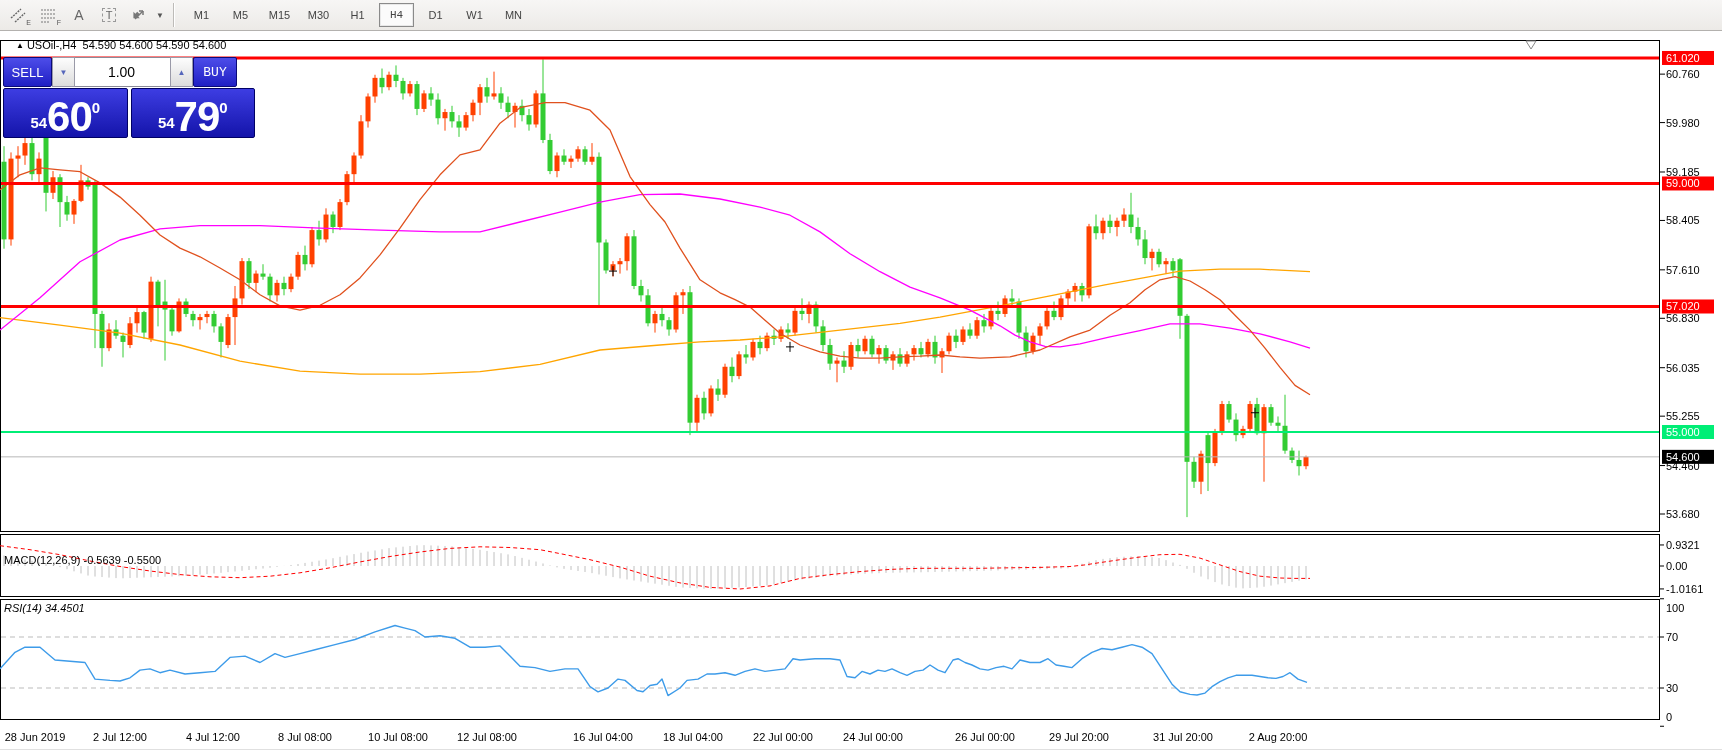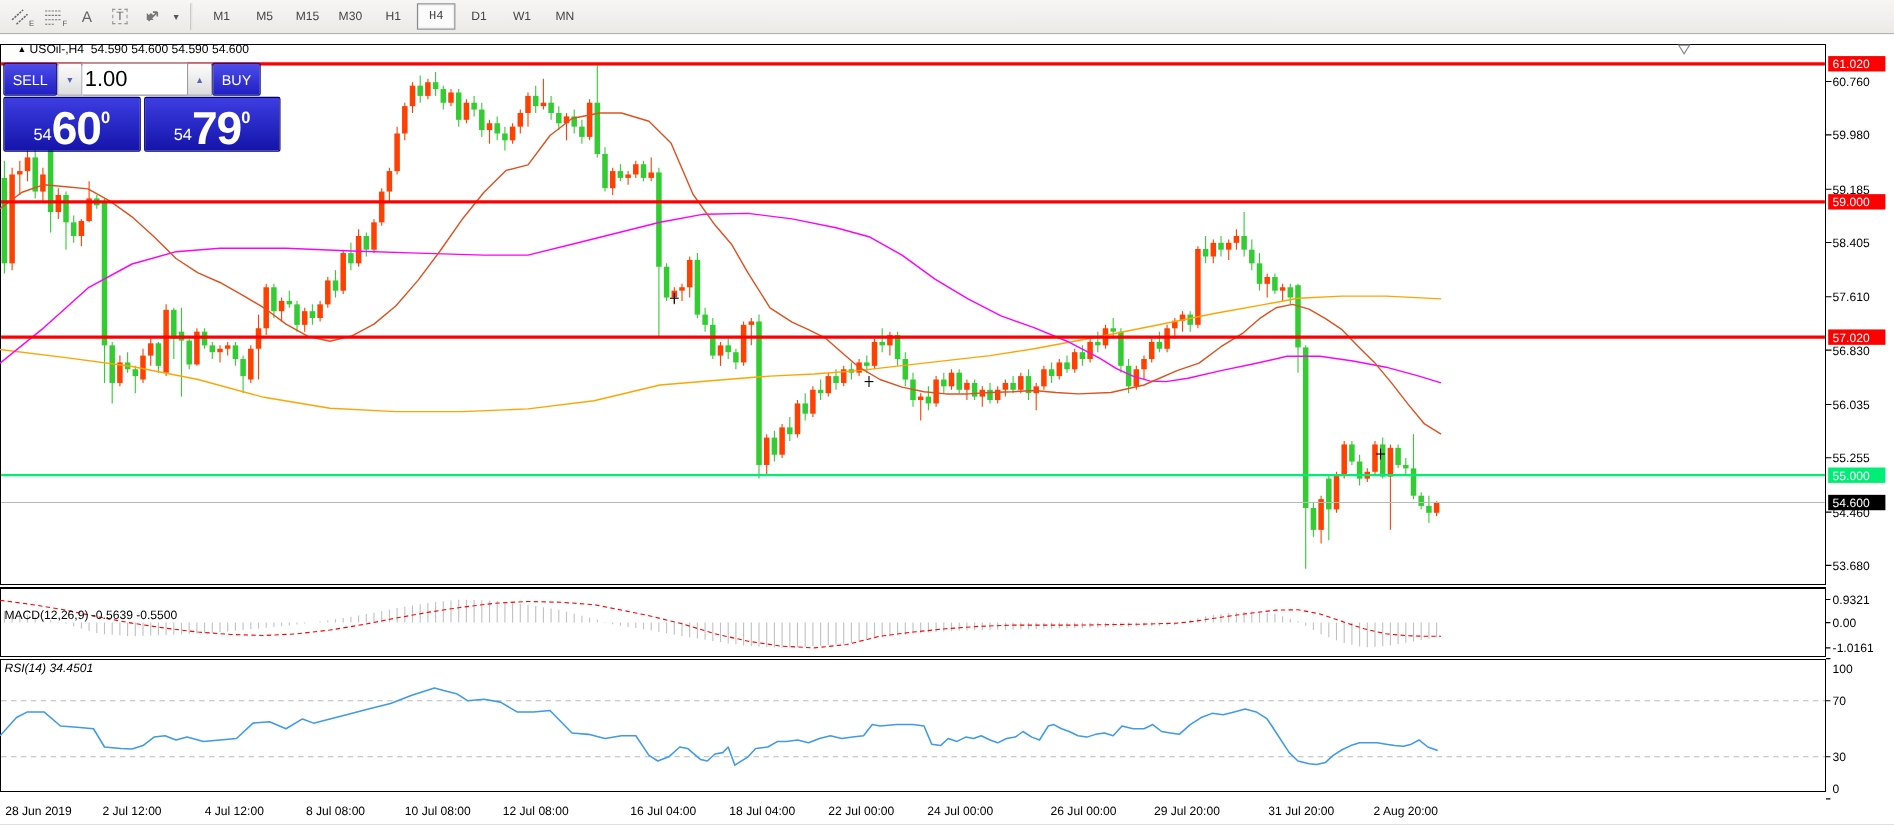"1.00" .vol-input { font-size: 20px -> 14px; text-align: left -> center }
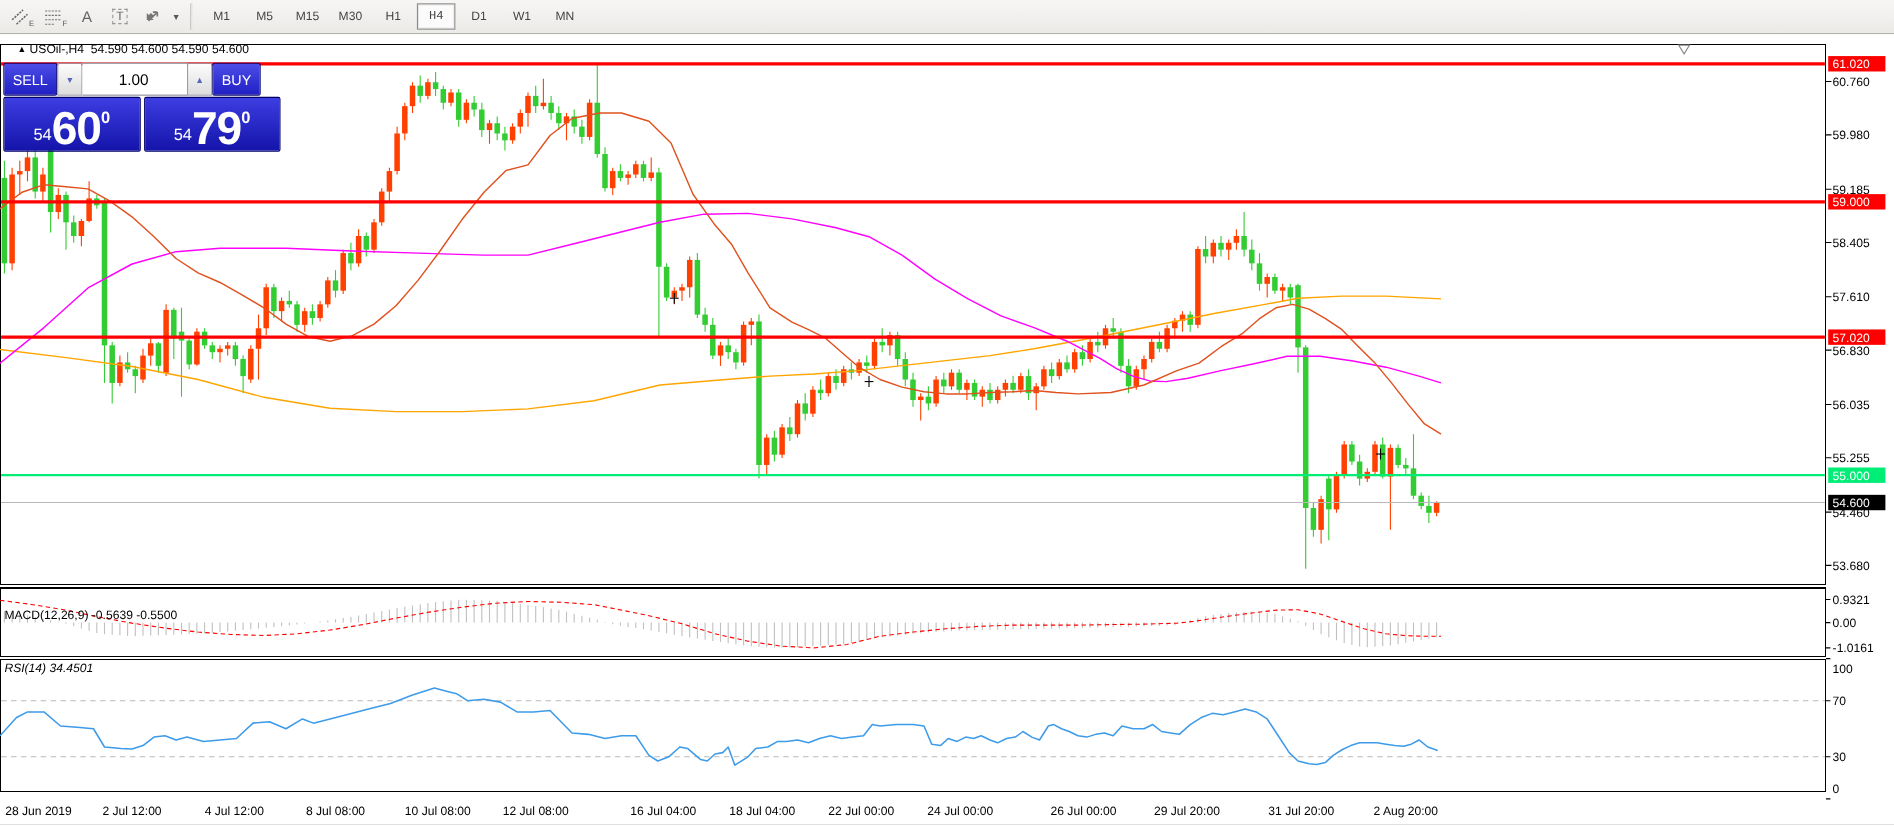"BUY" .buy-btn { font-family: none -> Liberation Mono, monospace }
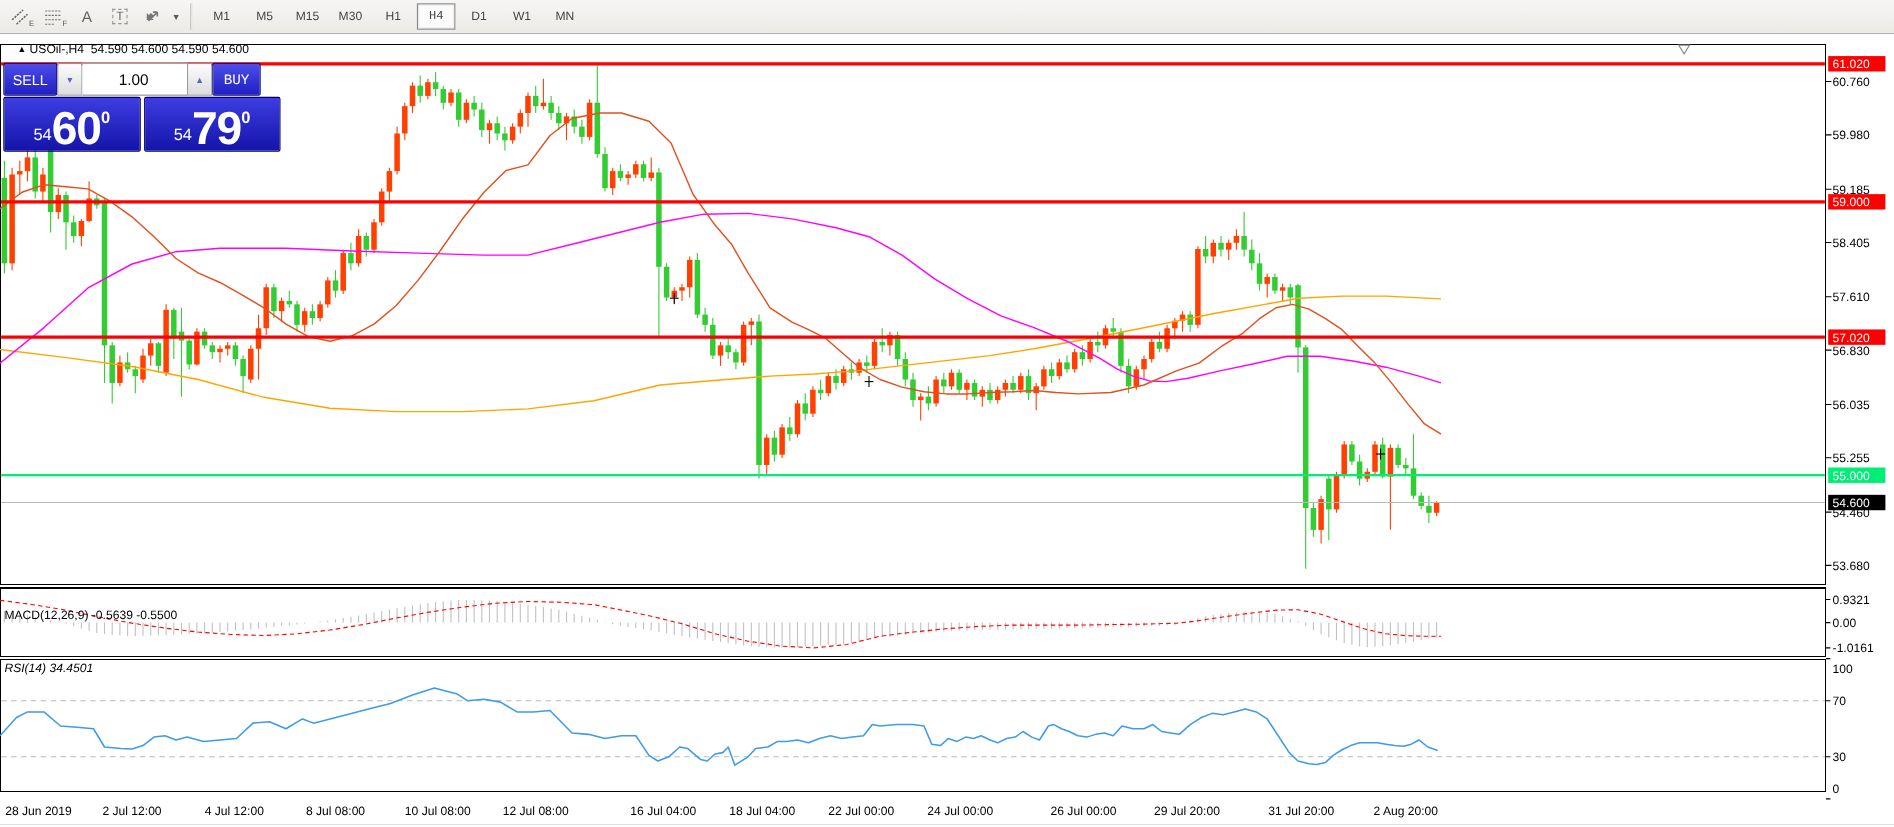"54" .p-small { font-weight: normal -> bold }
